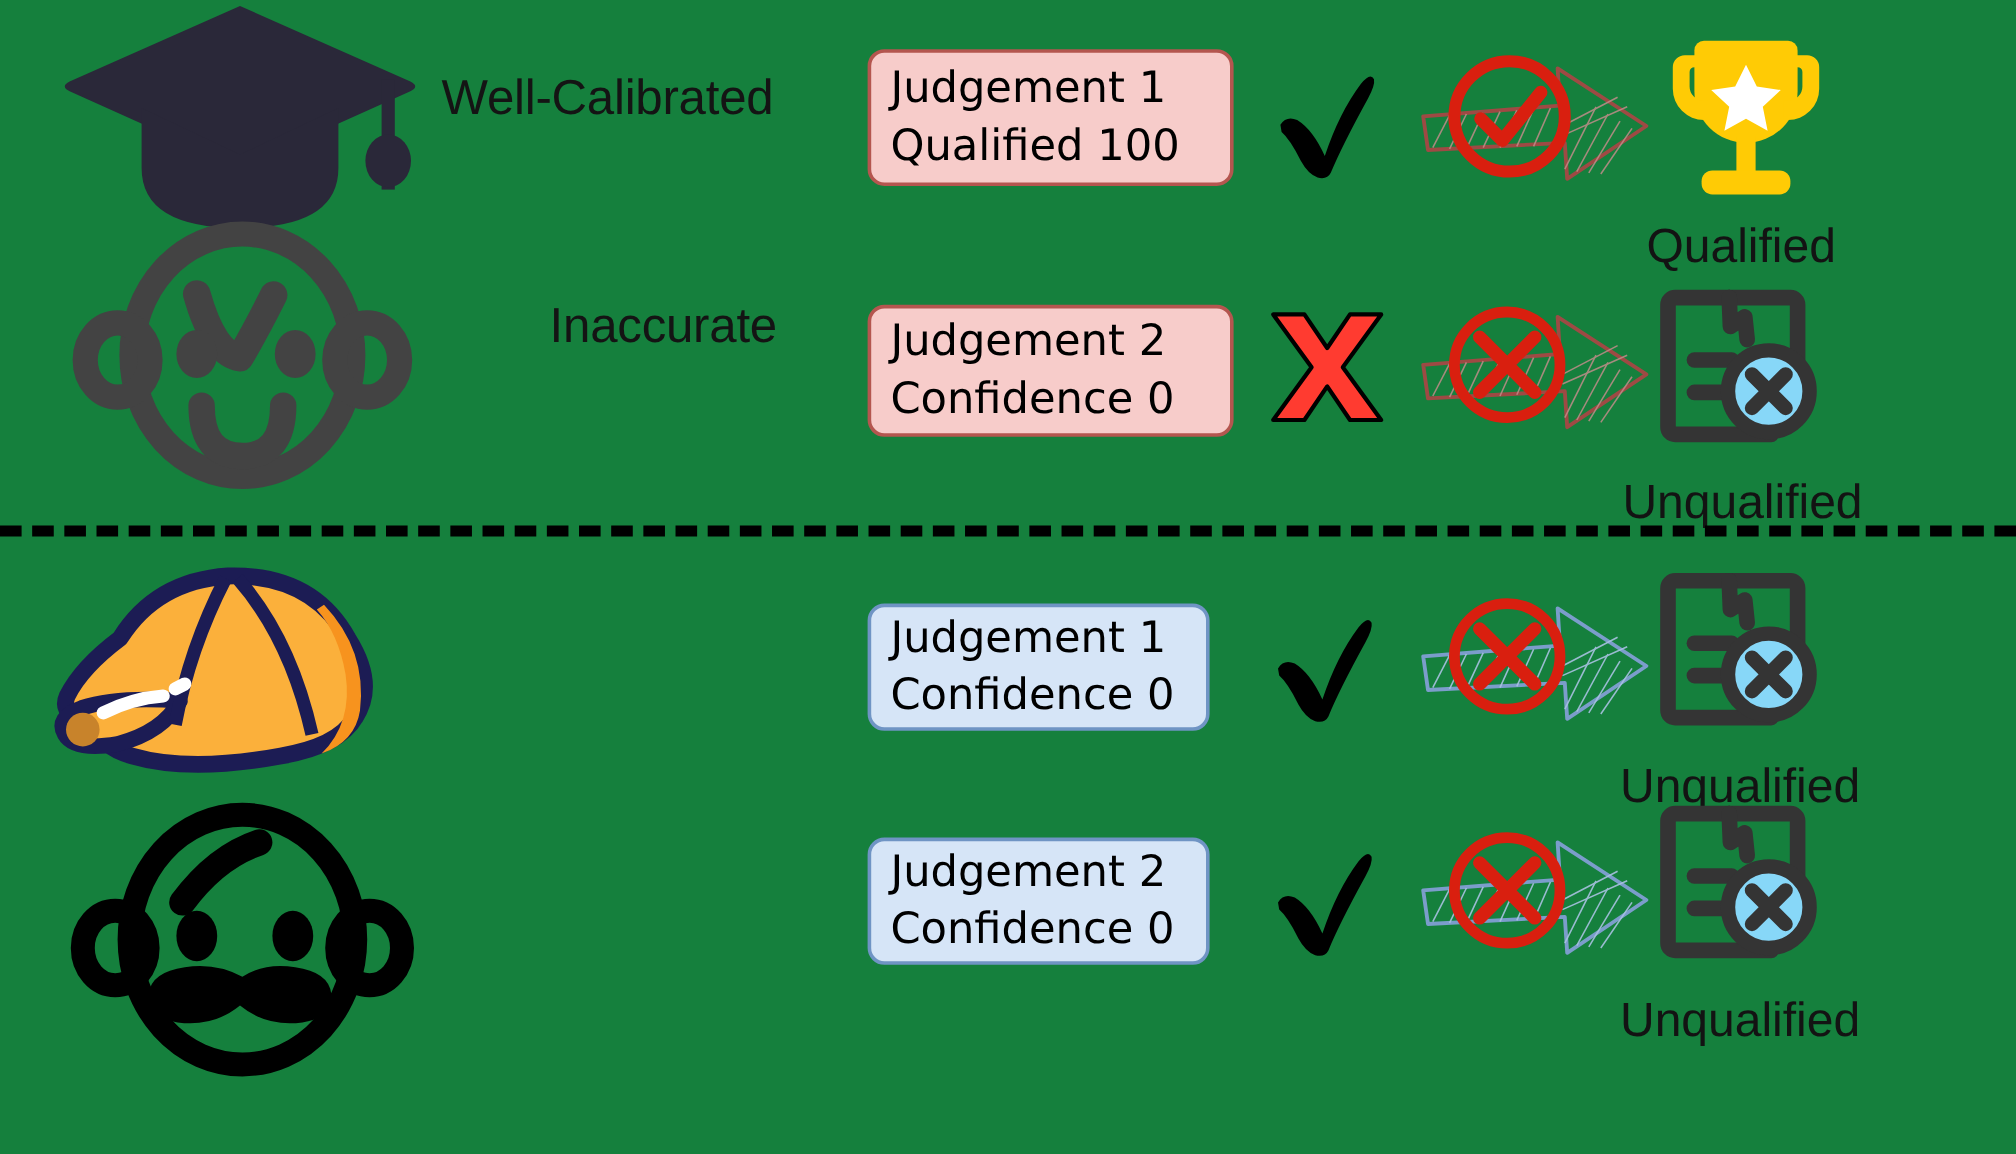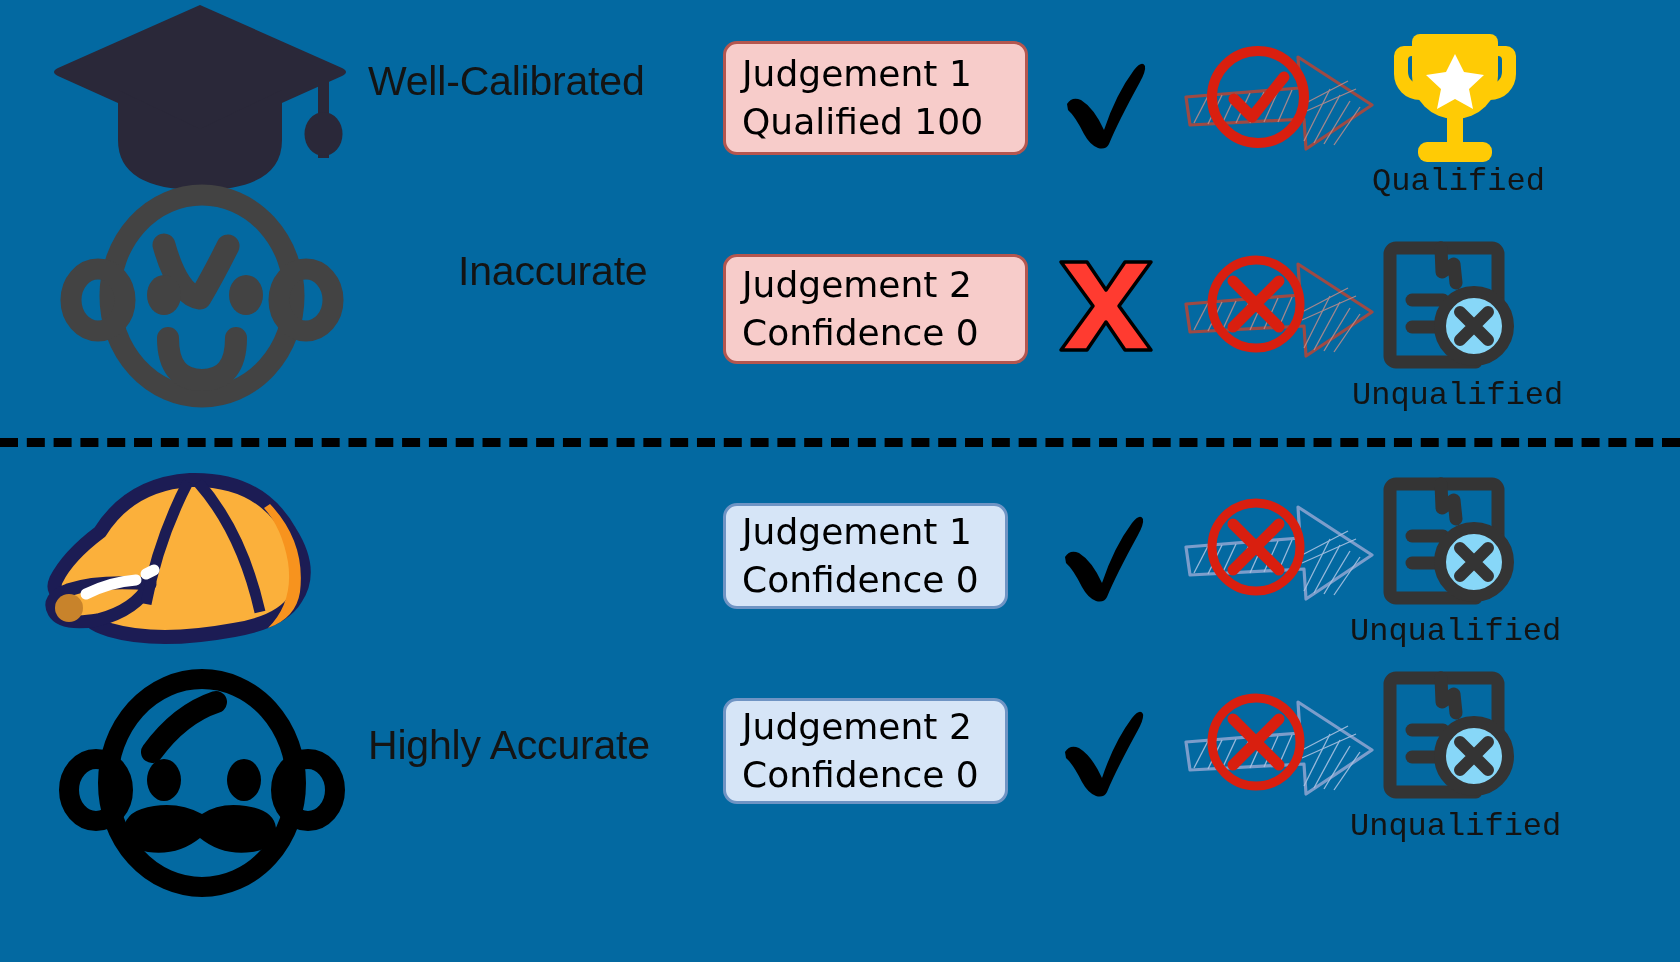"Well-Calibrated" #canvas { background: #0369a1 -> #15803d }
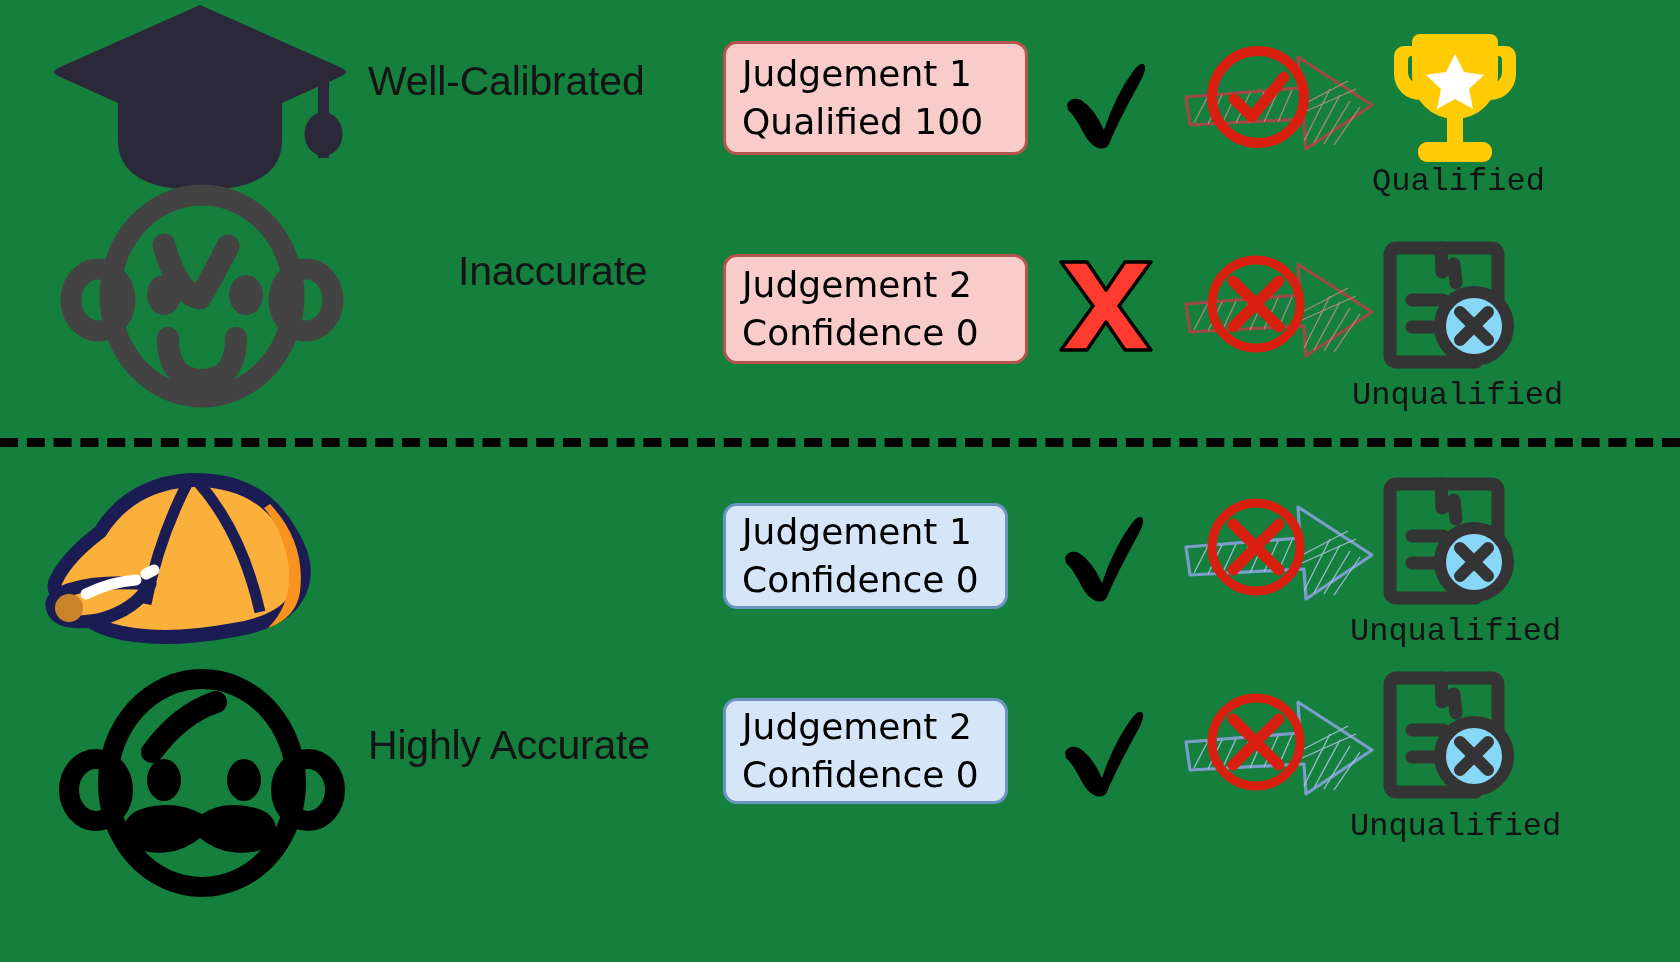"Qualified" .outcome-label { font-family: Liberation Mono, monospace -> Liberation Sans, sans-serif; font-size: 32px -> 40px; margin-top: none -> 20px }
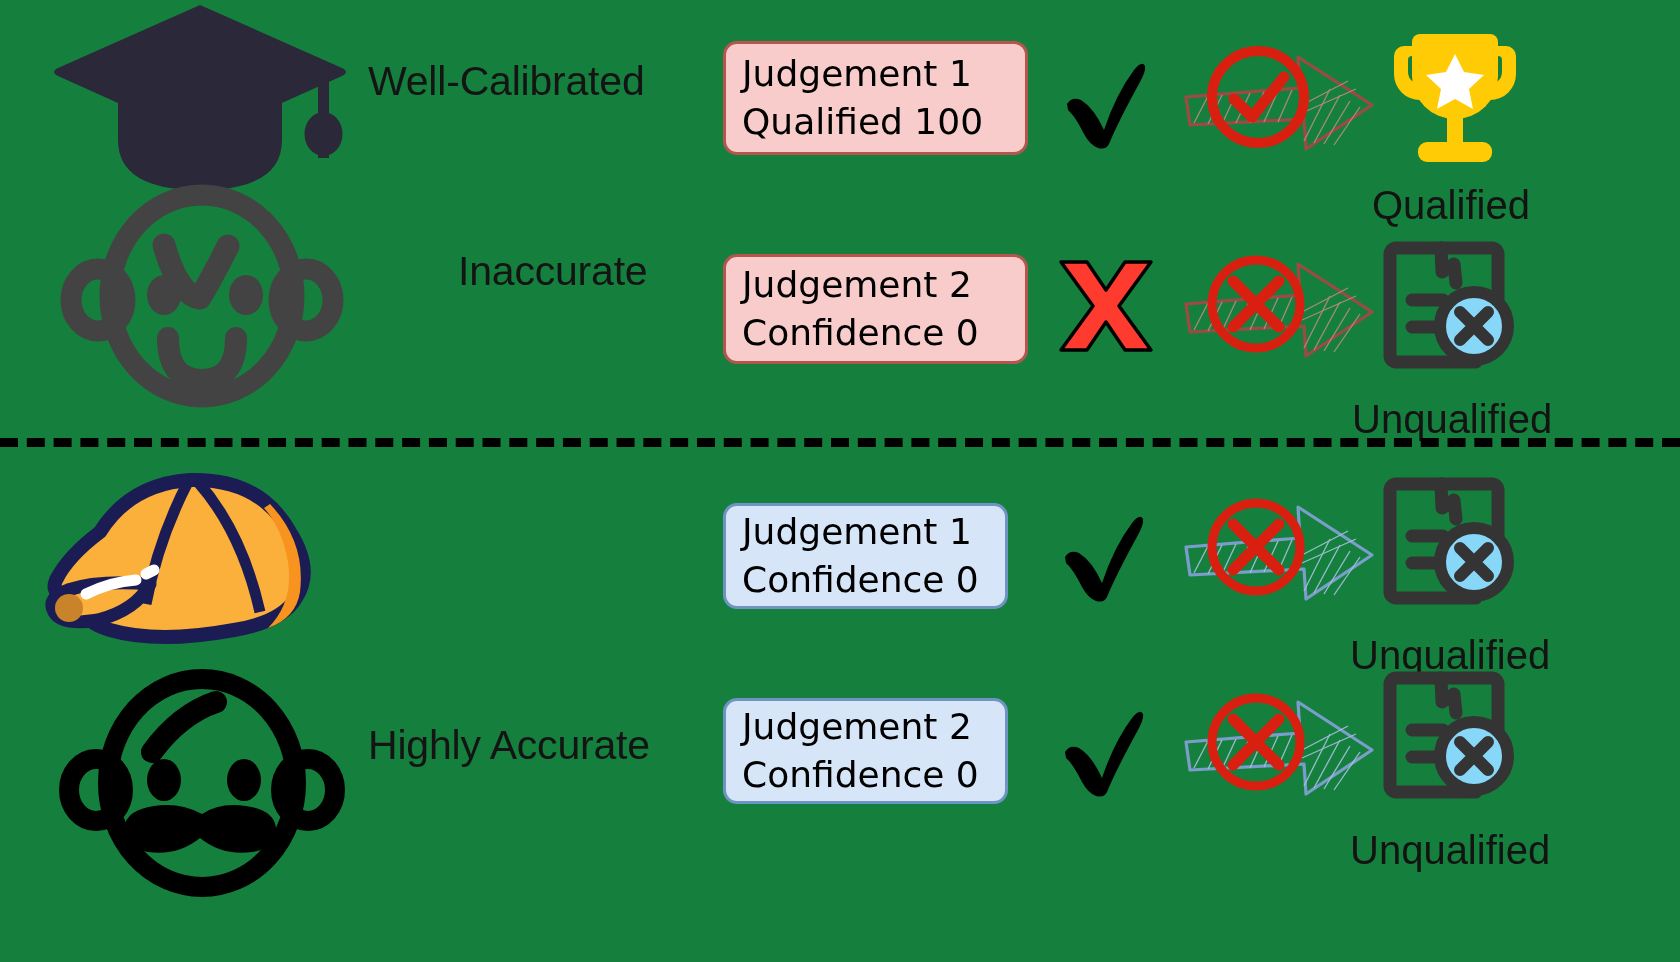"Highly Accurate" div.persona-label { html: <div>Highly Accurate</div> -> none }
